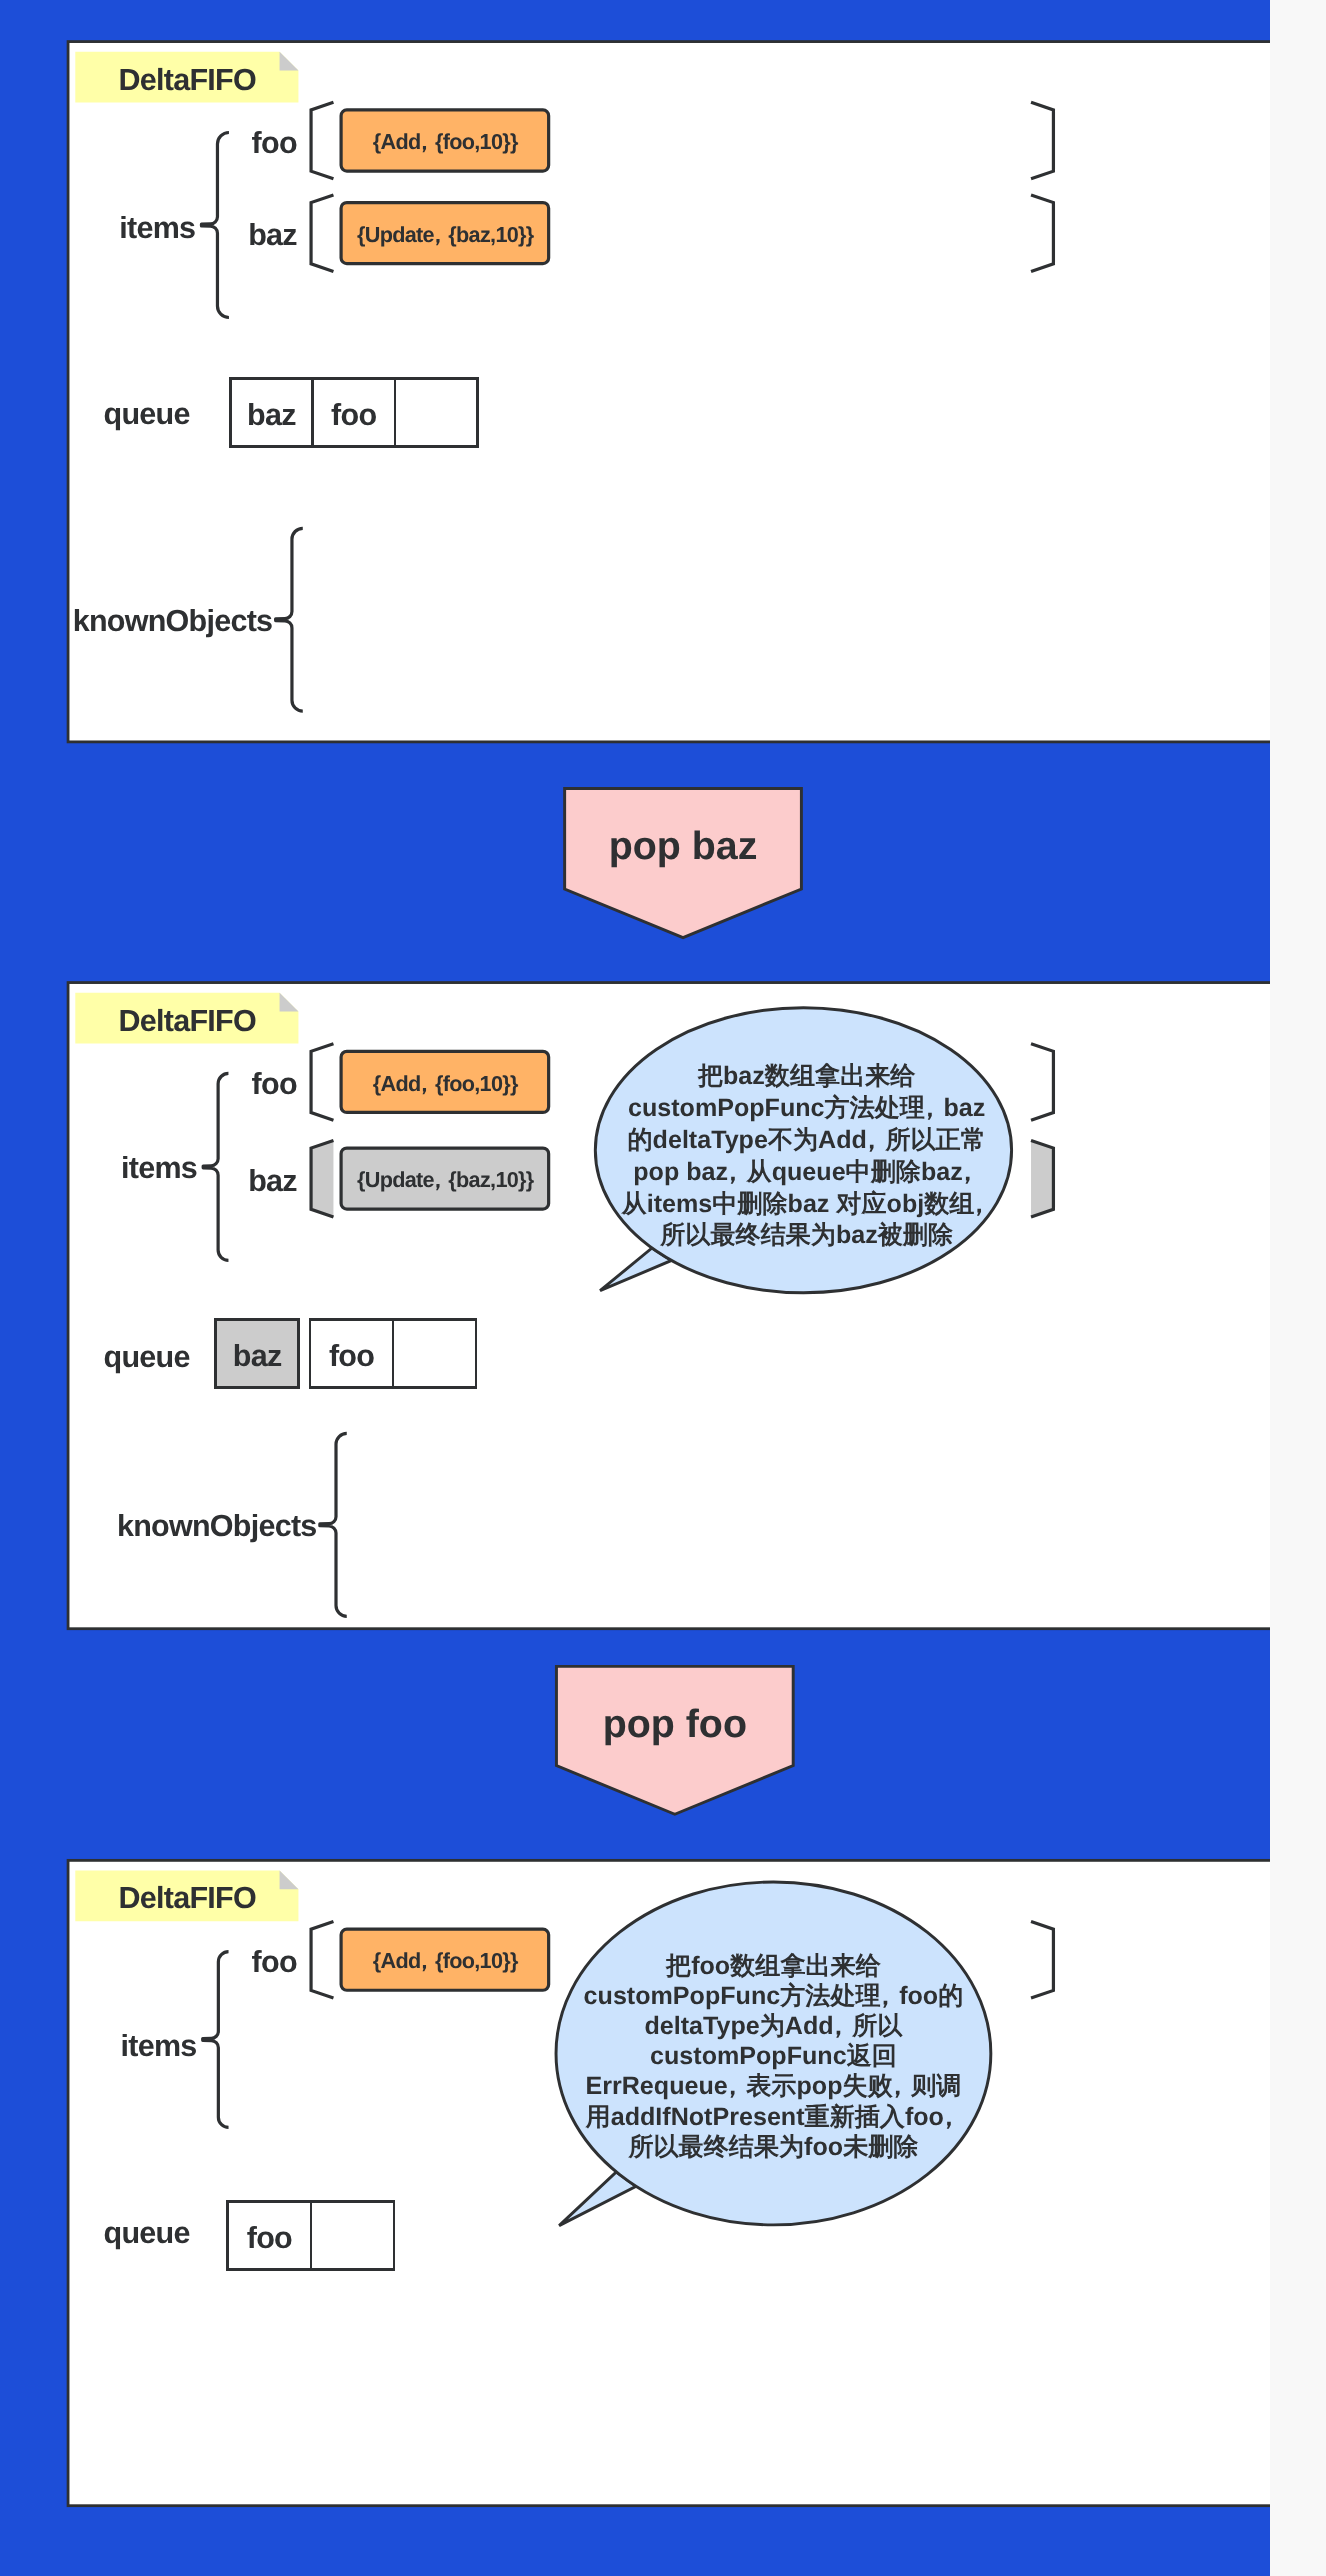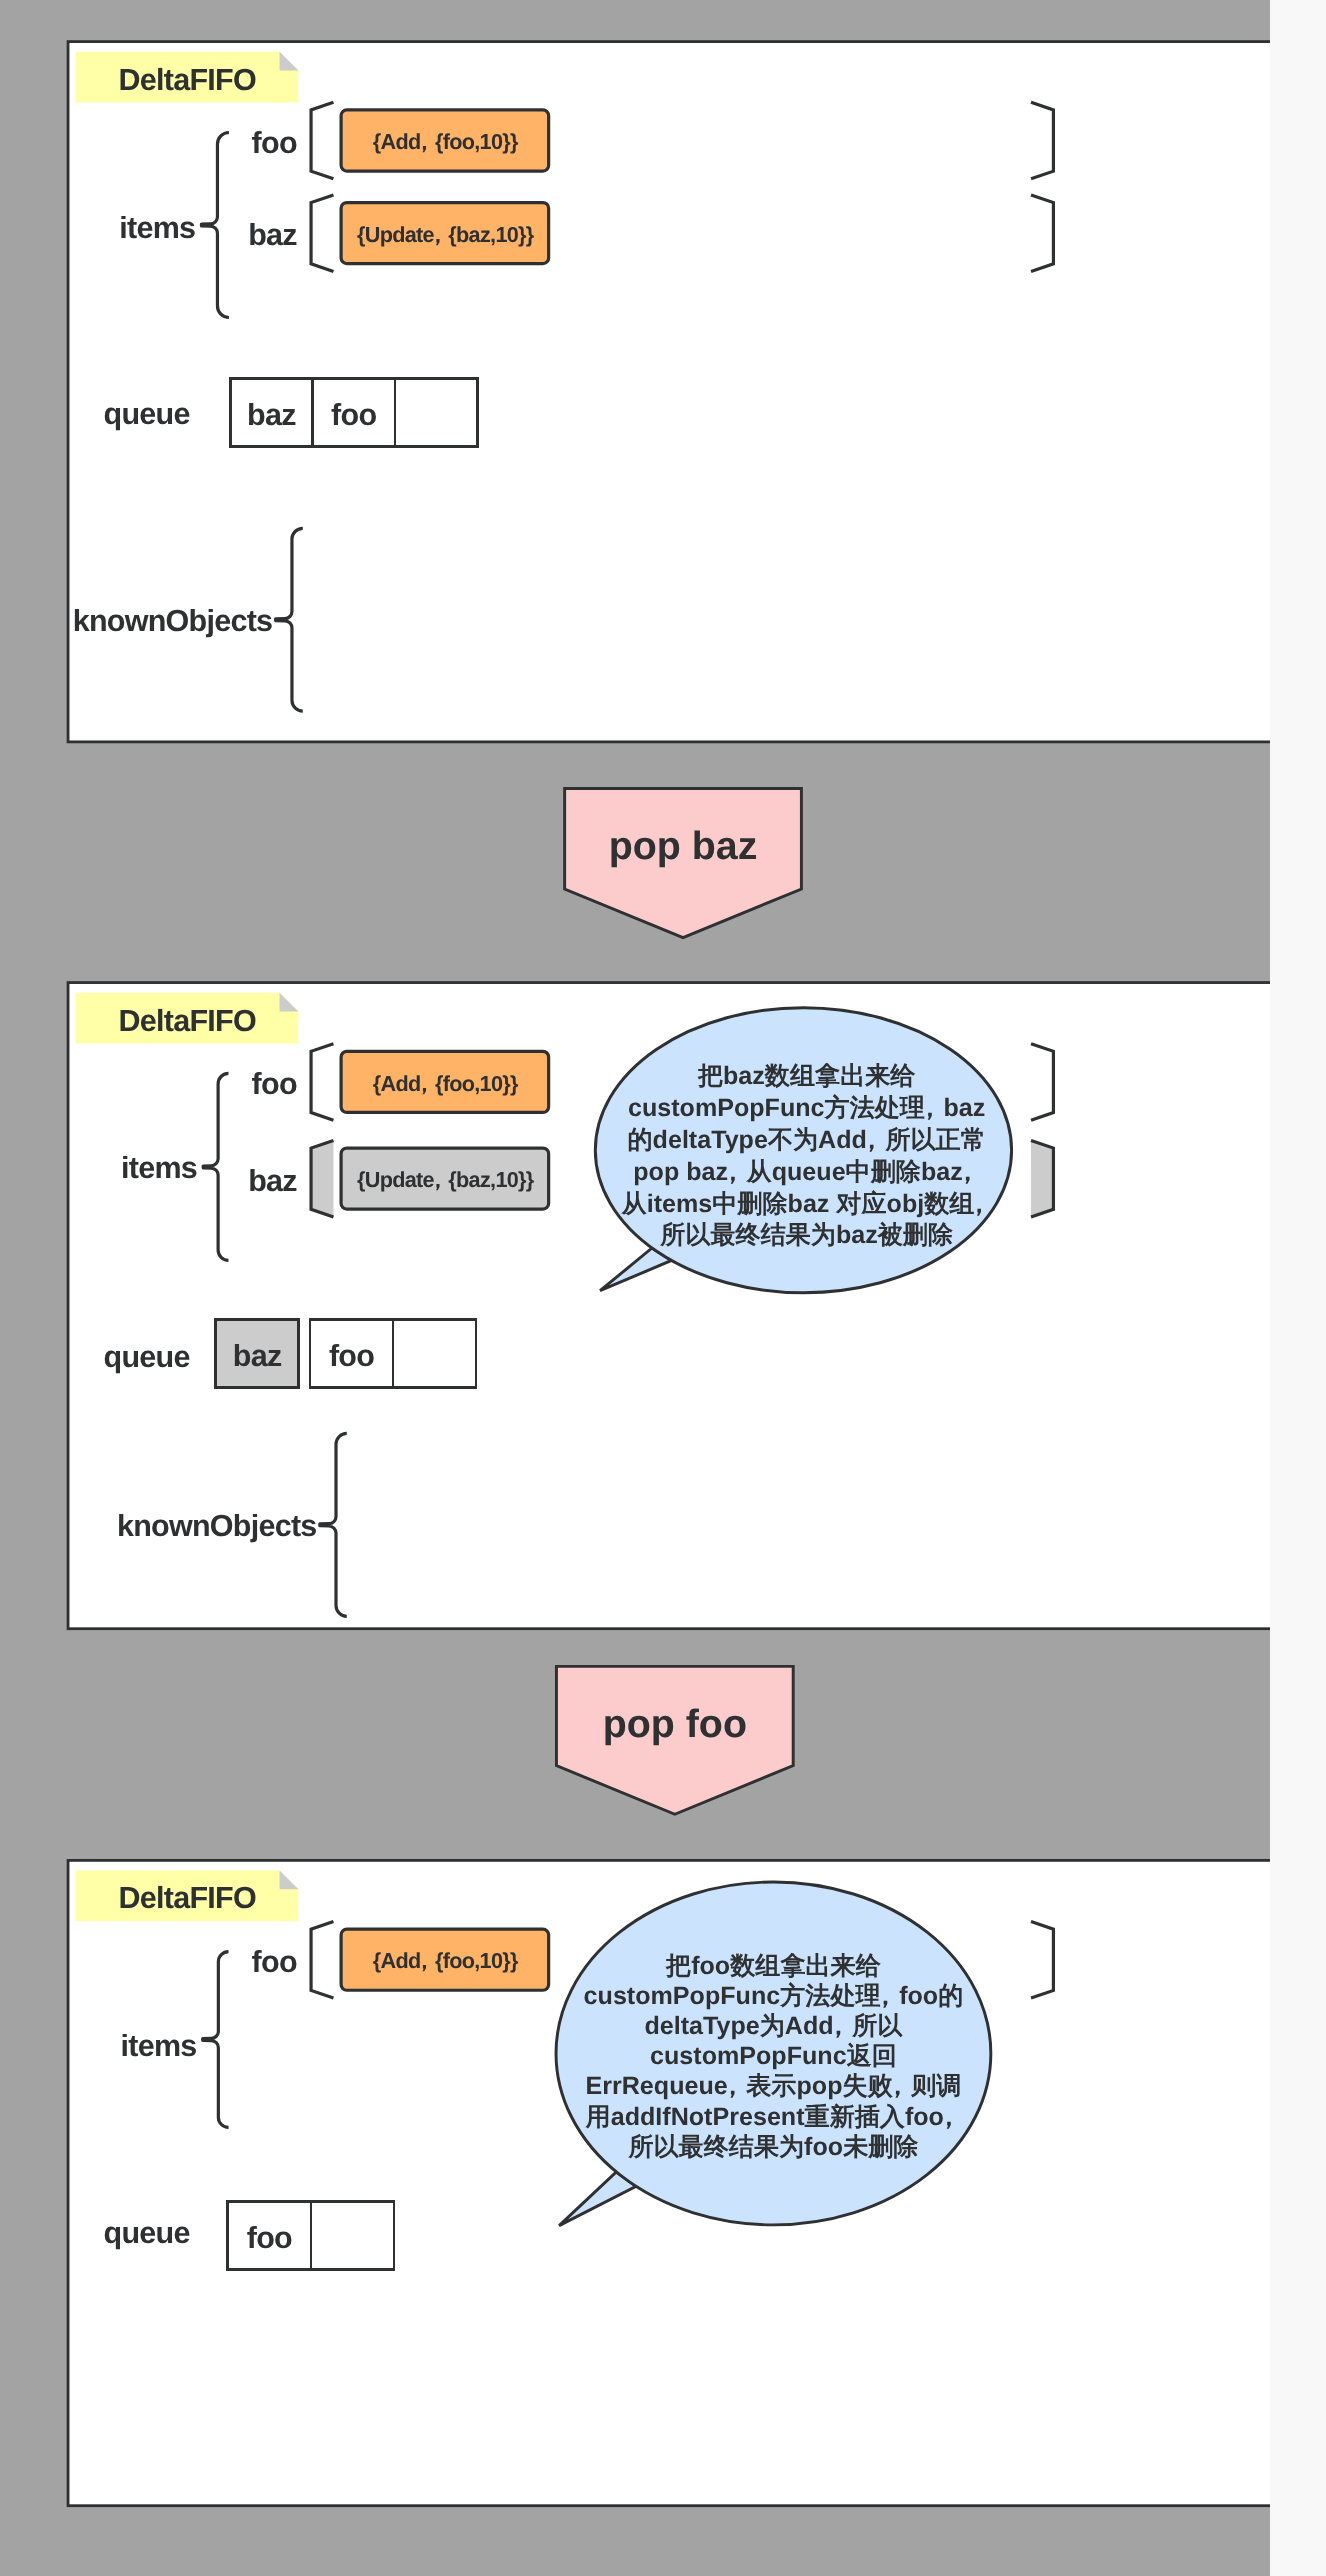"DeltaFIFO" #stage { background: #a3a3a3 -> #1d4ed8 }
